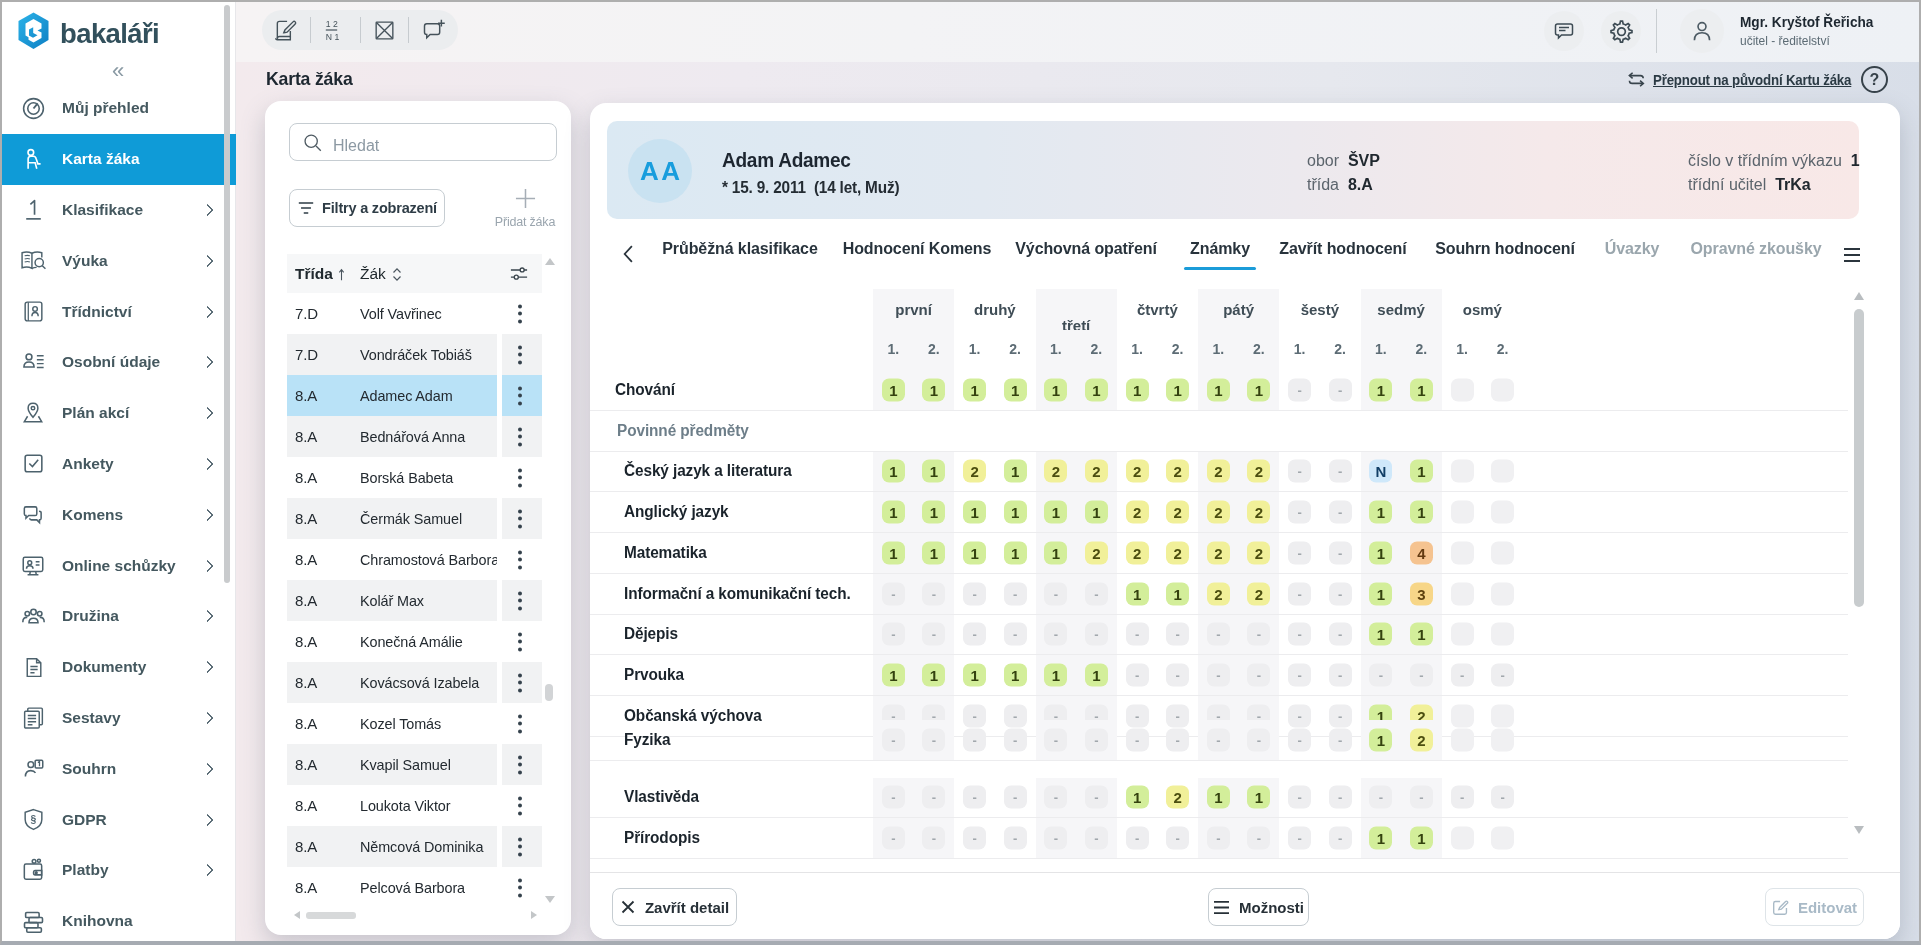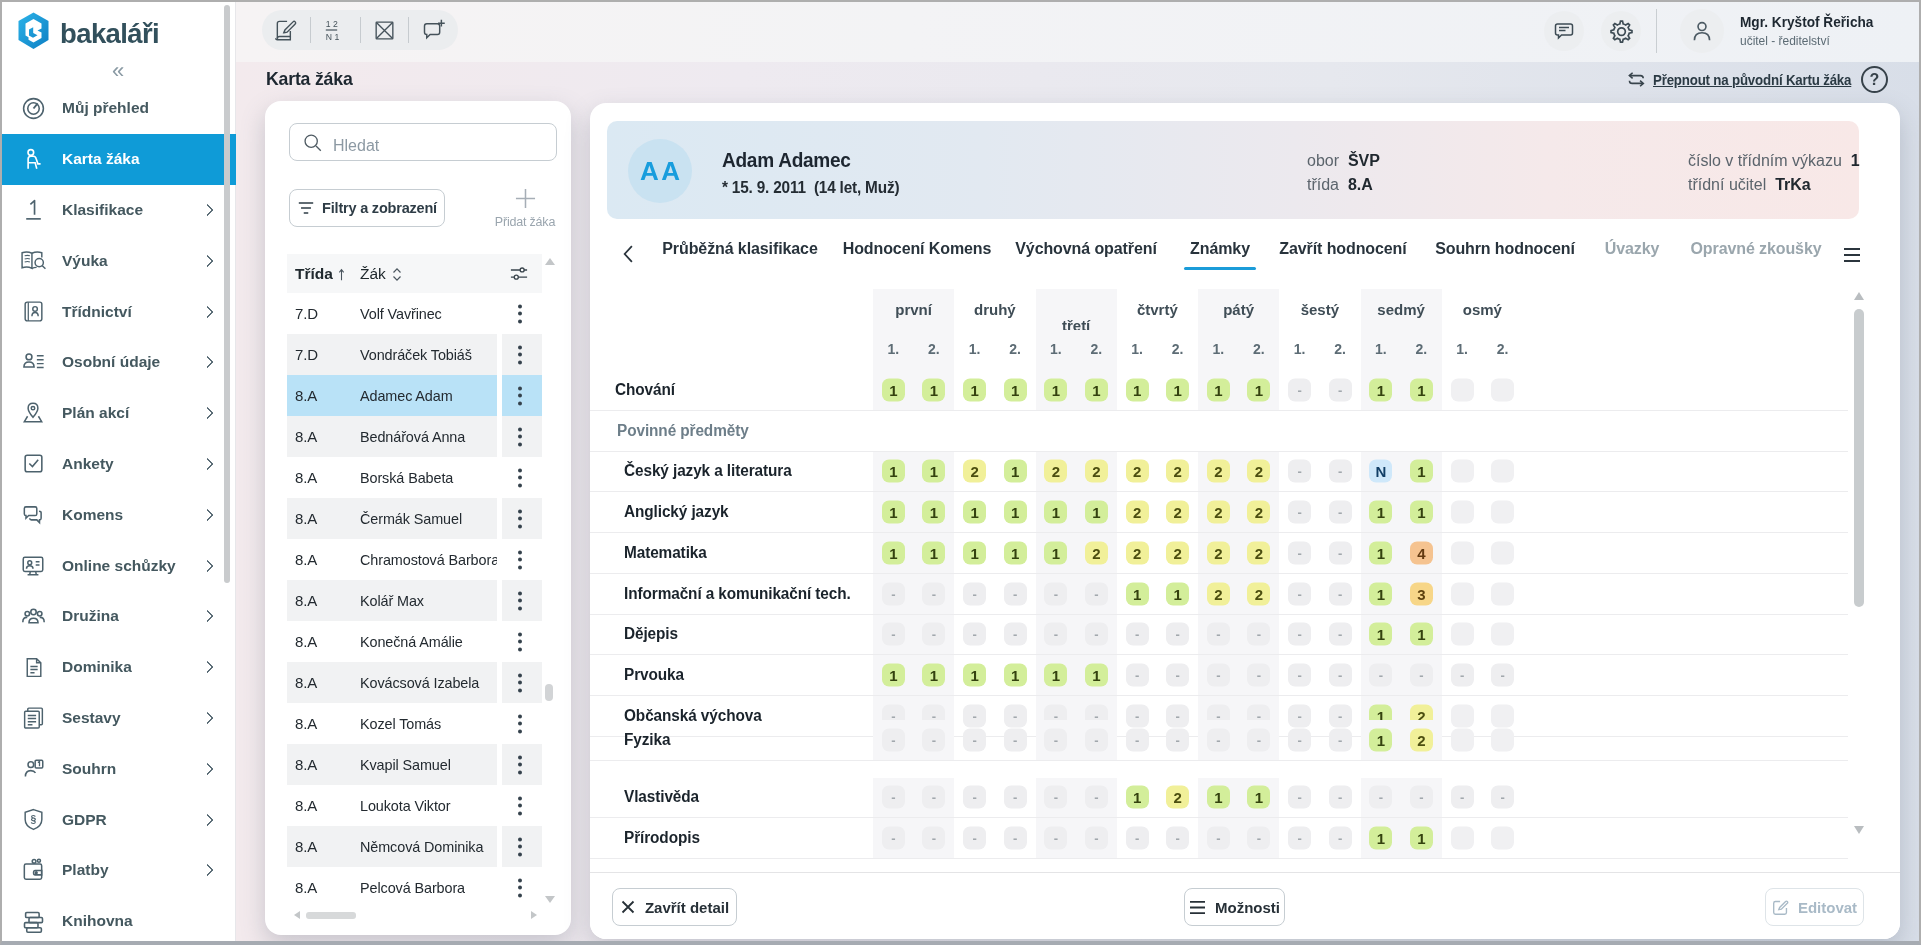"Dominika" span.nlab { text: Dominika -> Dokumenty }
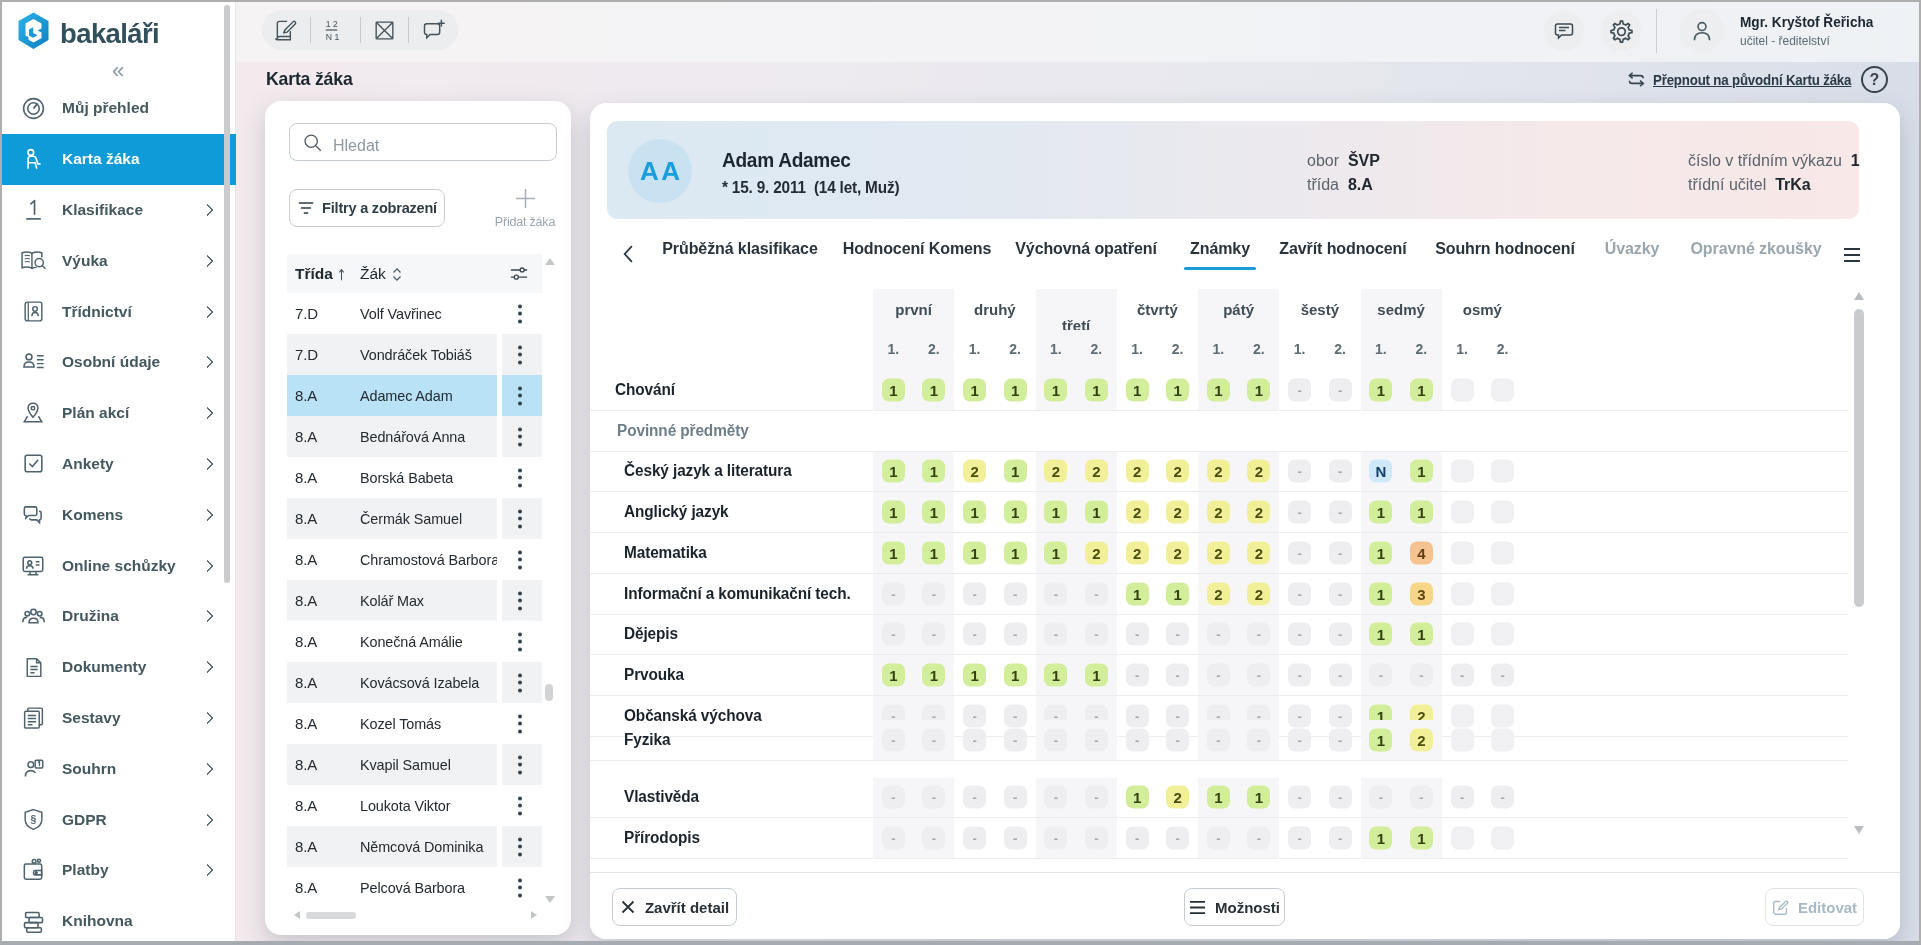"Možnosti" div.dbtn { left: 594px -> 618px }
